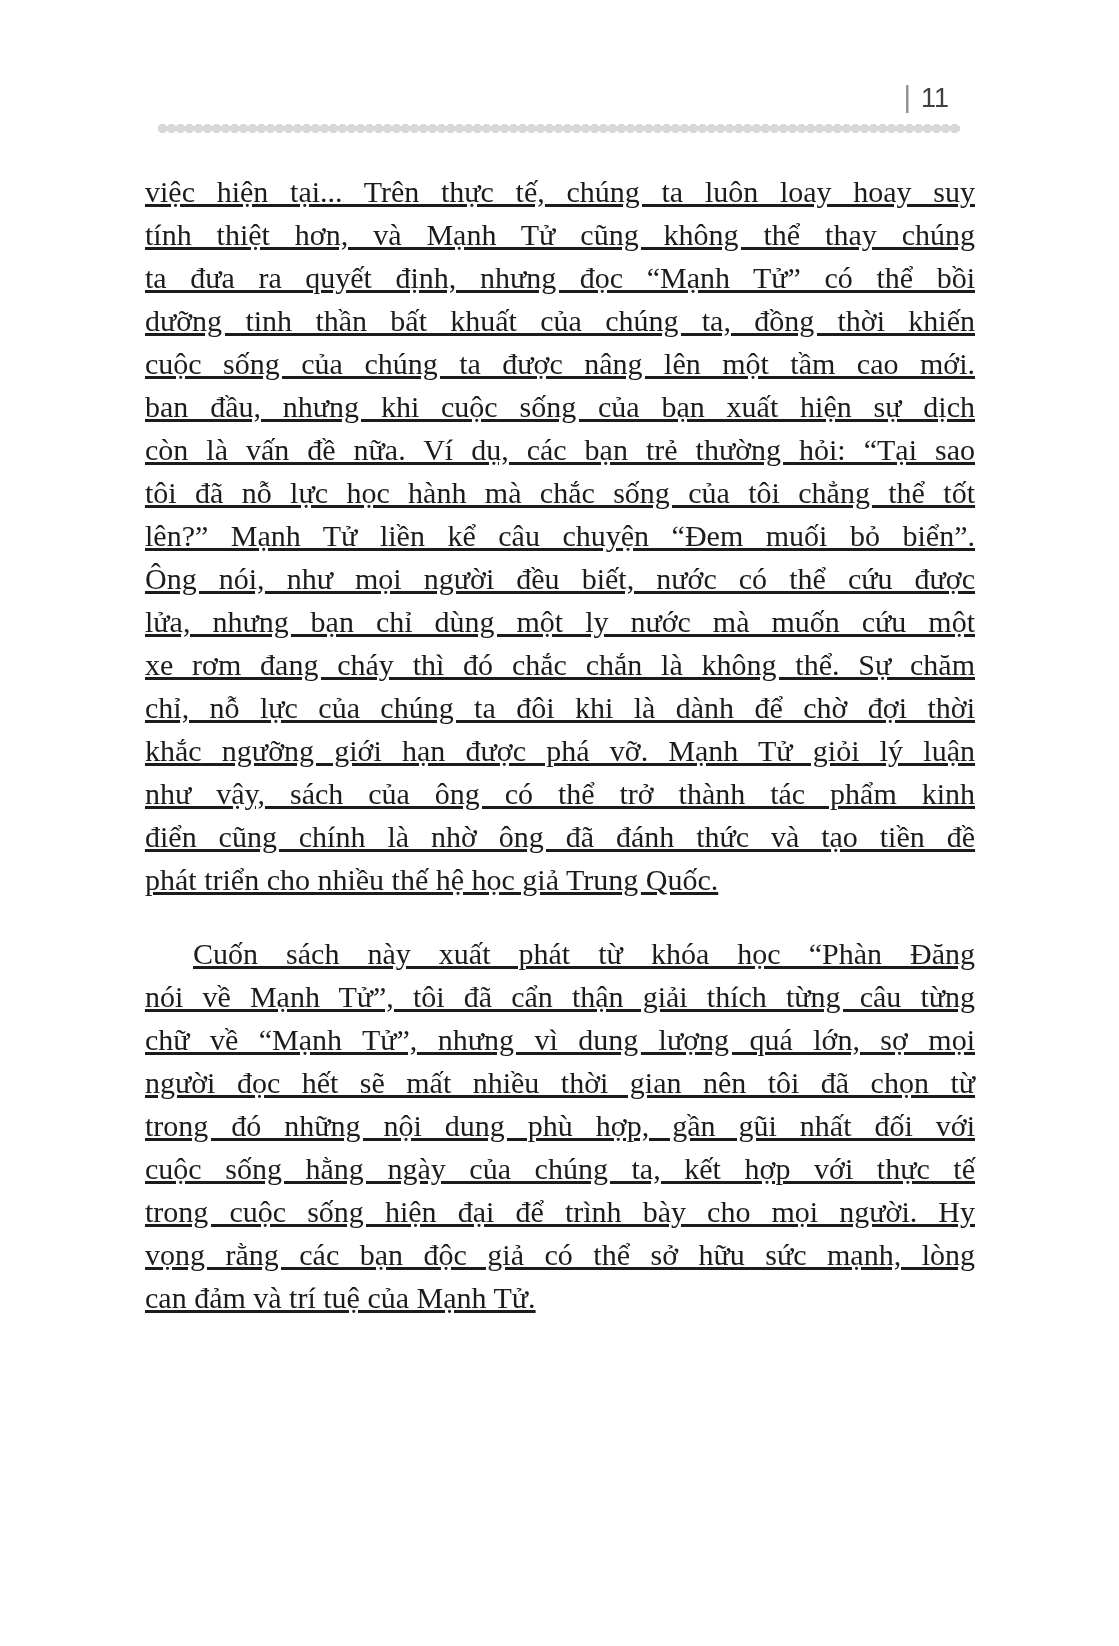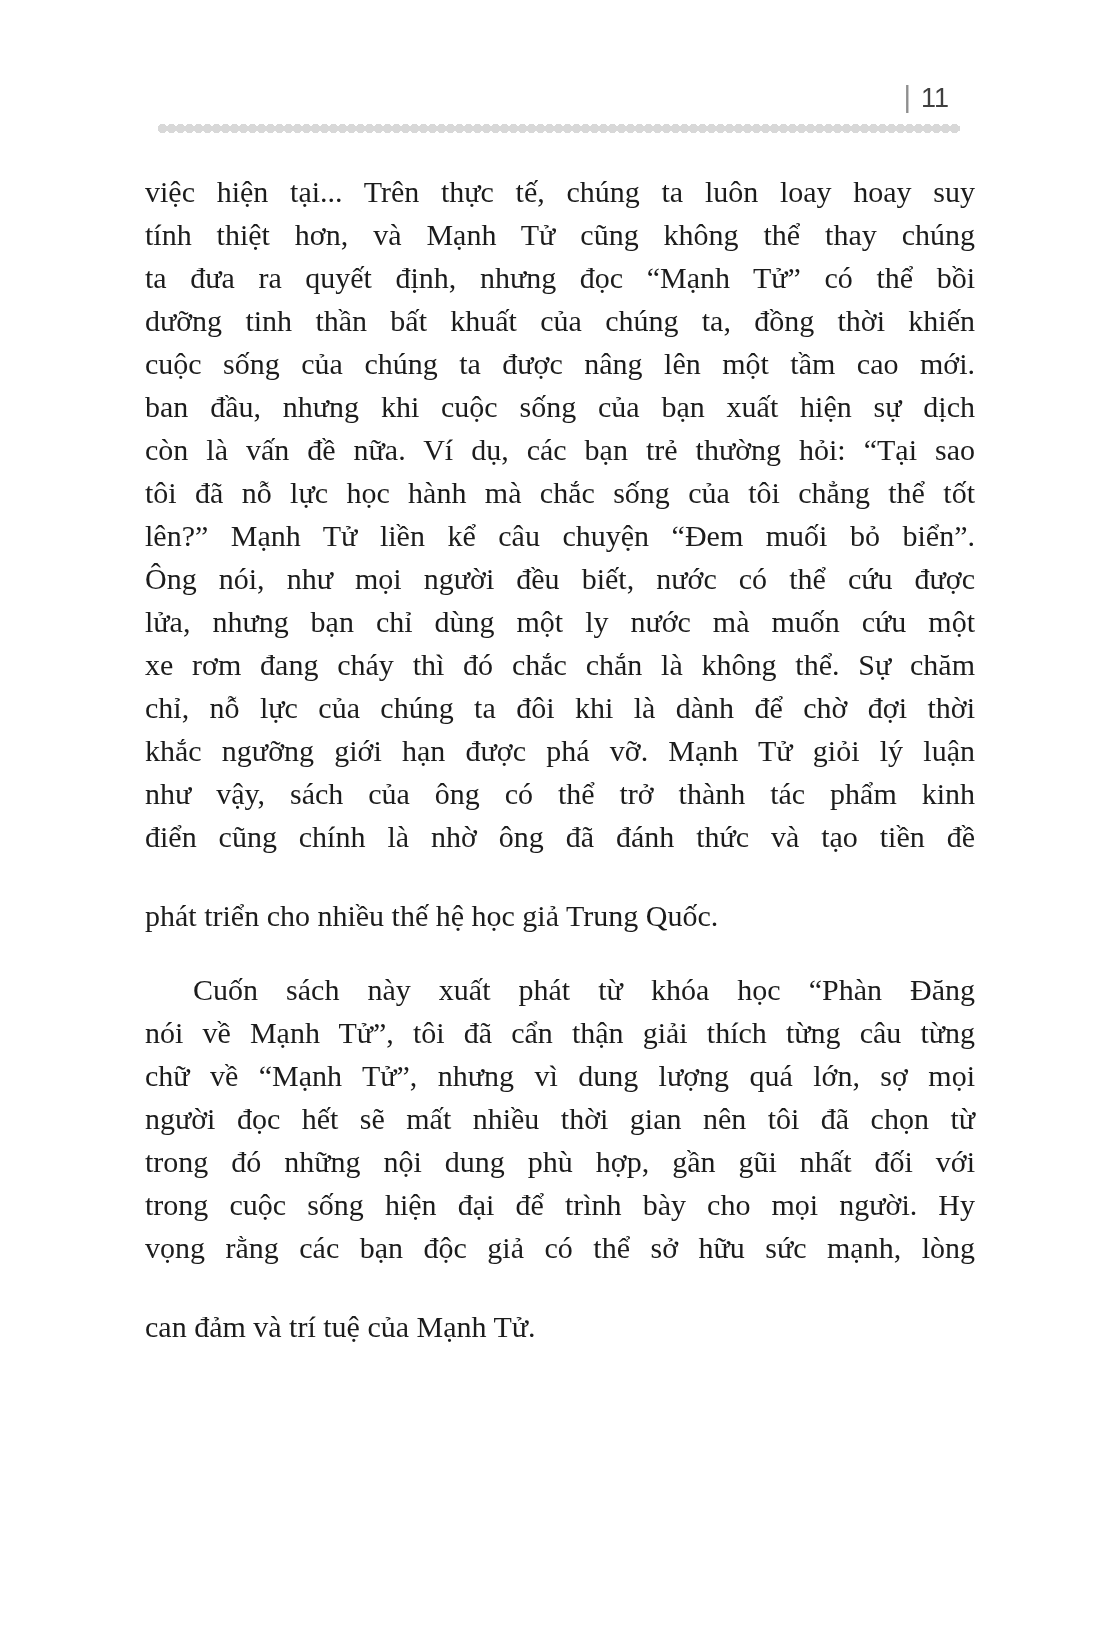"việc hiện tại... Trên thực" .text-column { text-decoration: none -> underline }
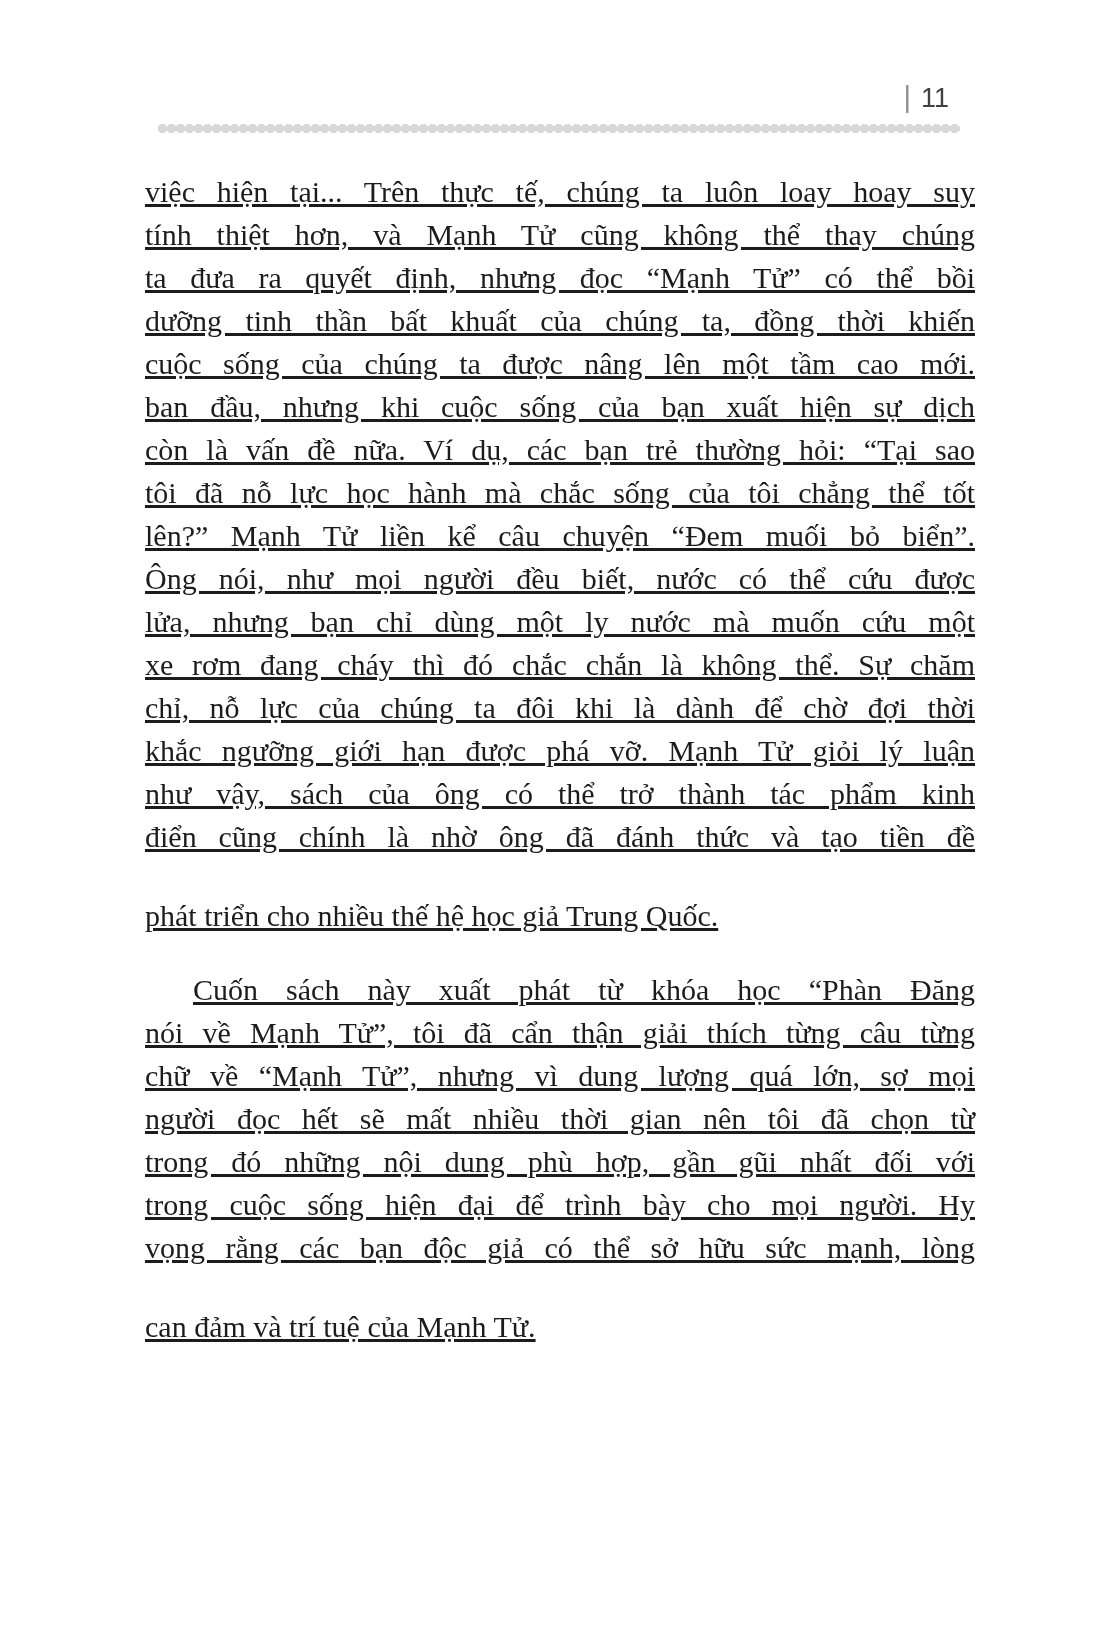"phát triển cho nhiều thế" .line.last { margin-top: 36px -> none }
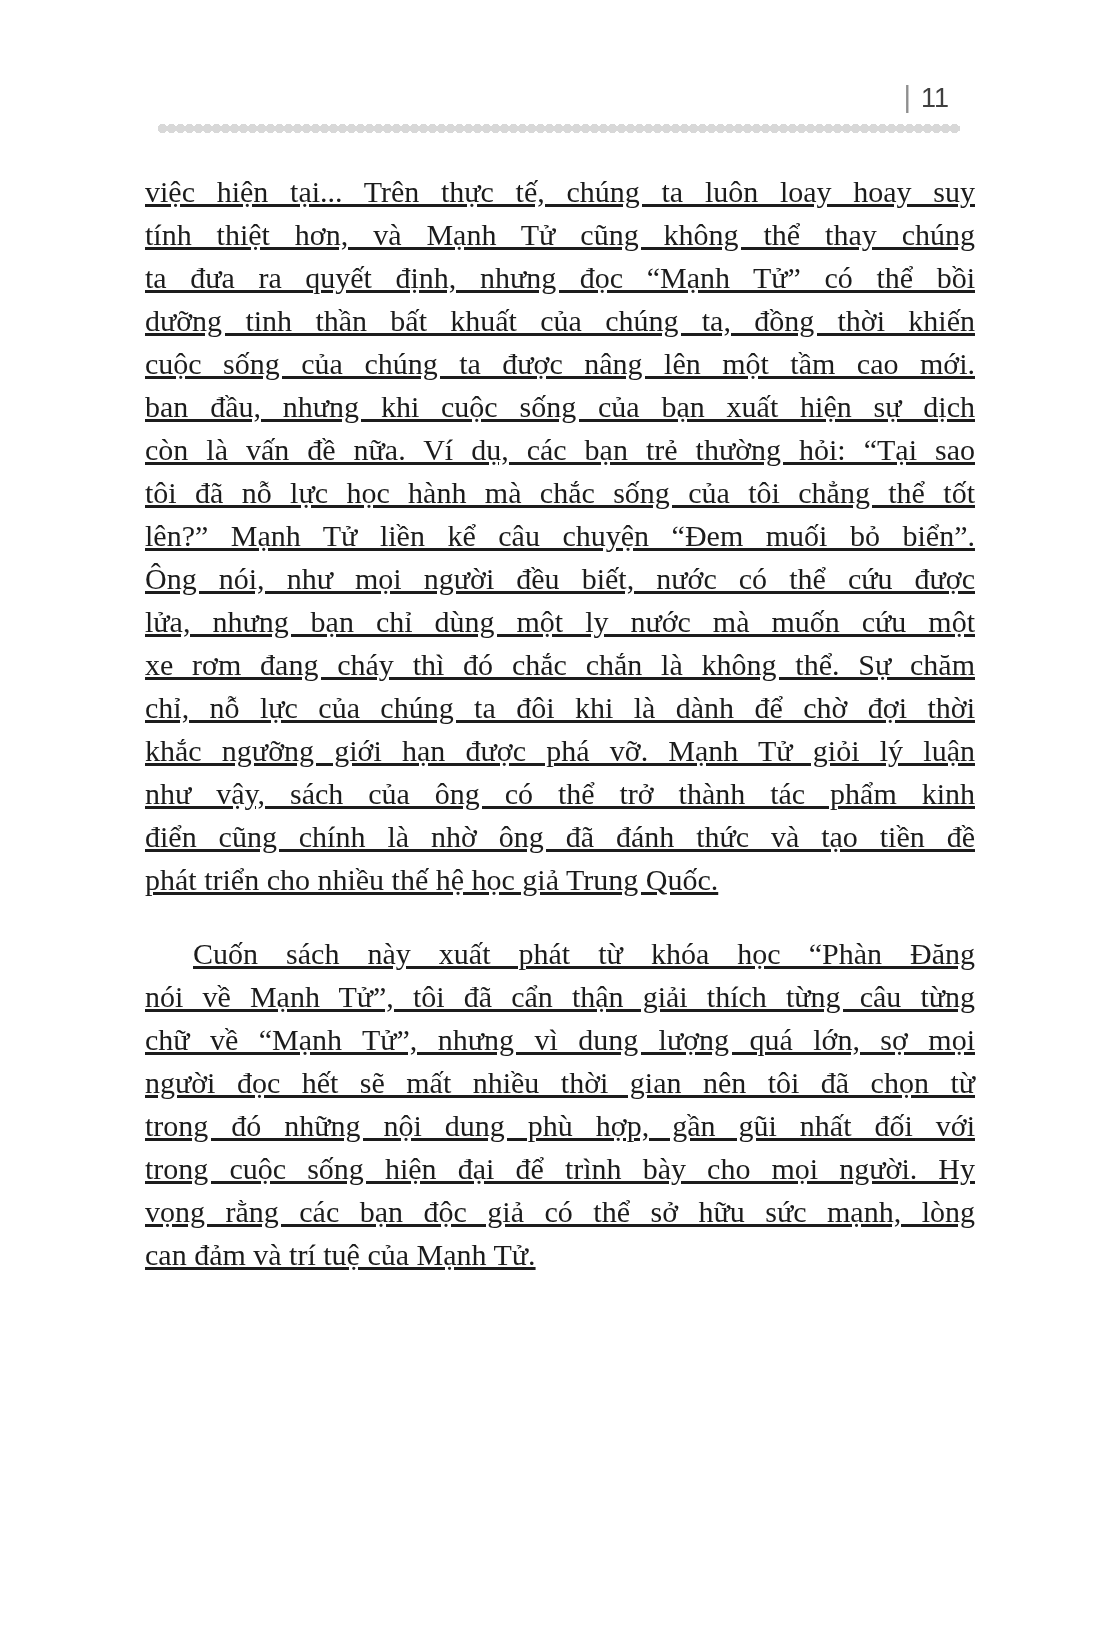"cuộc sống hằng ngày của" div.line { html: none -> <div>cuộc sống hằng ngày của chúng ta, kết hợp với thực tế</div> }
